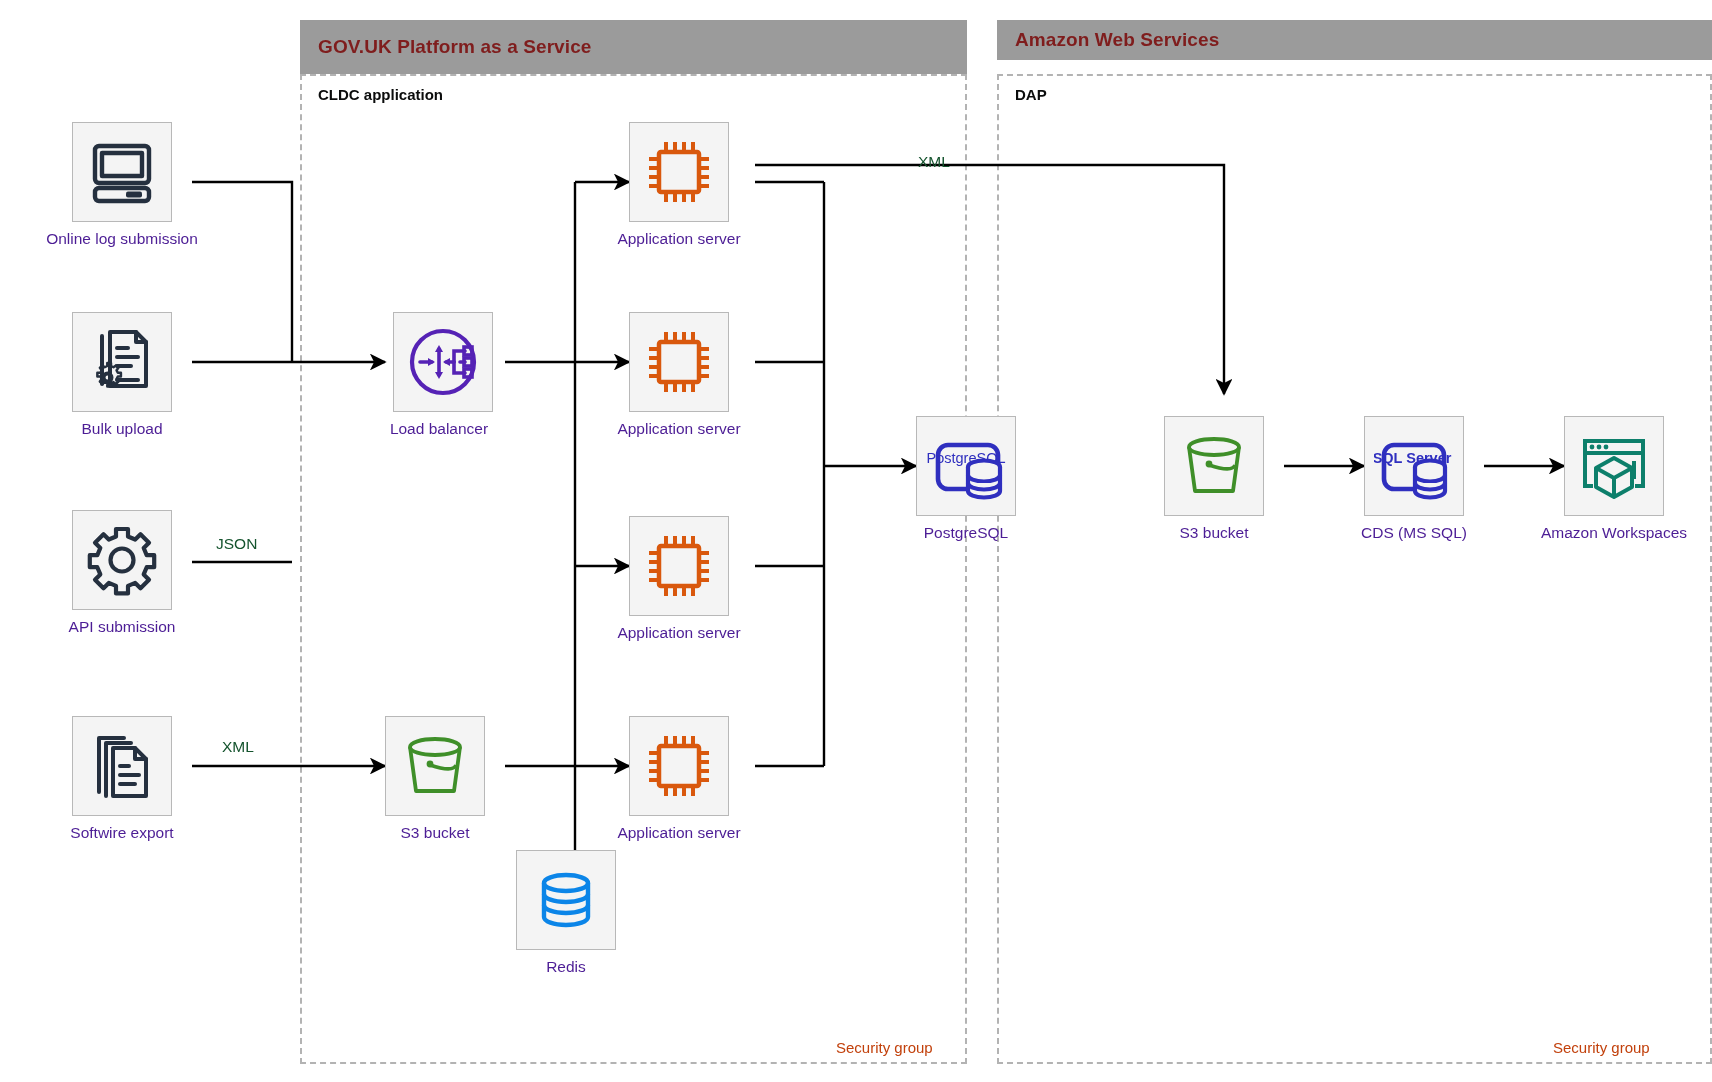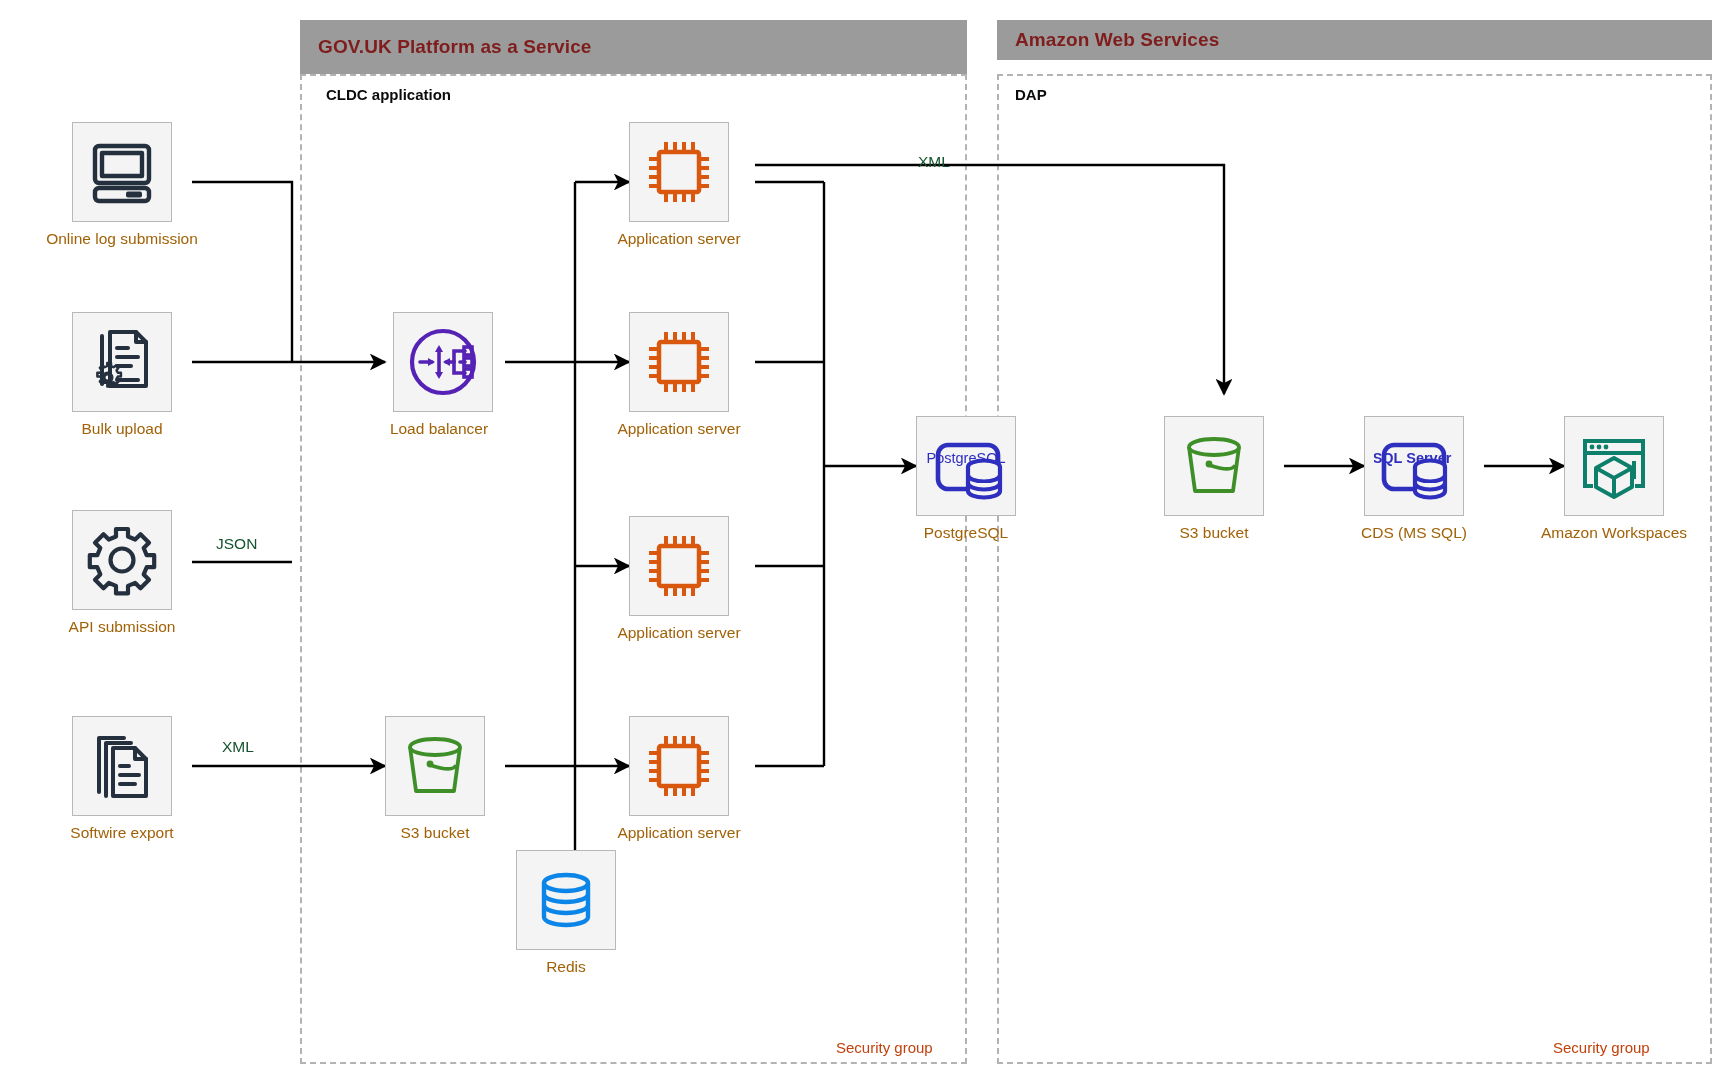"CLDC application" div.sub-label { margin-left: 8px -> none }
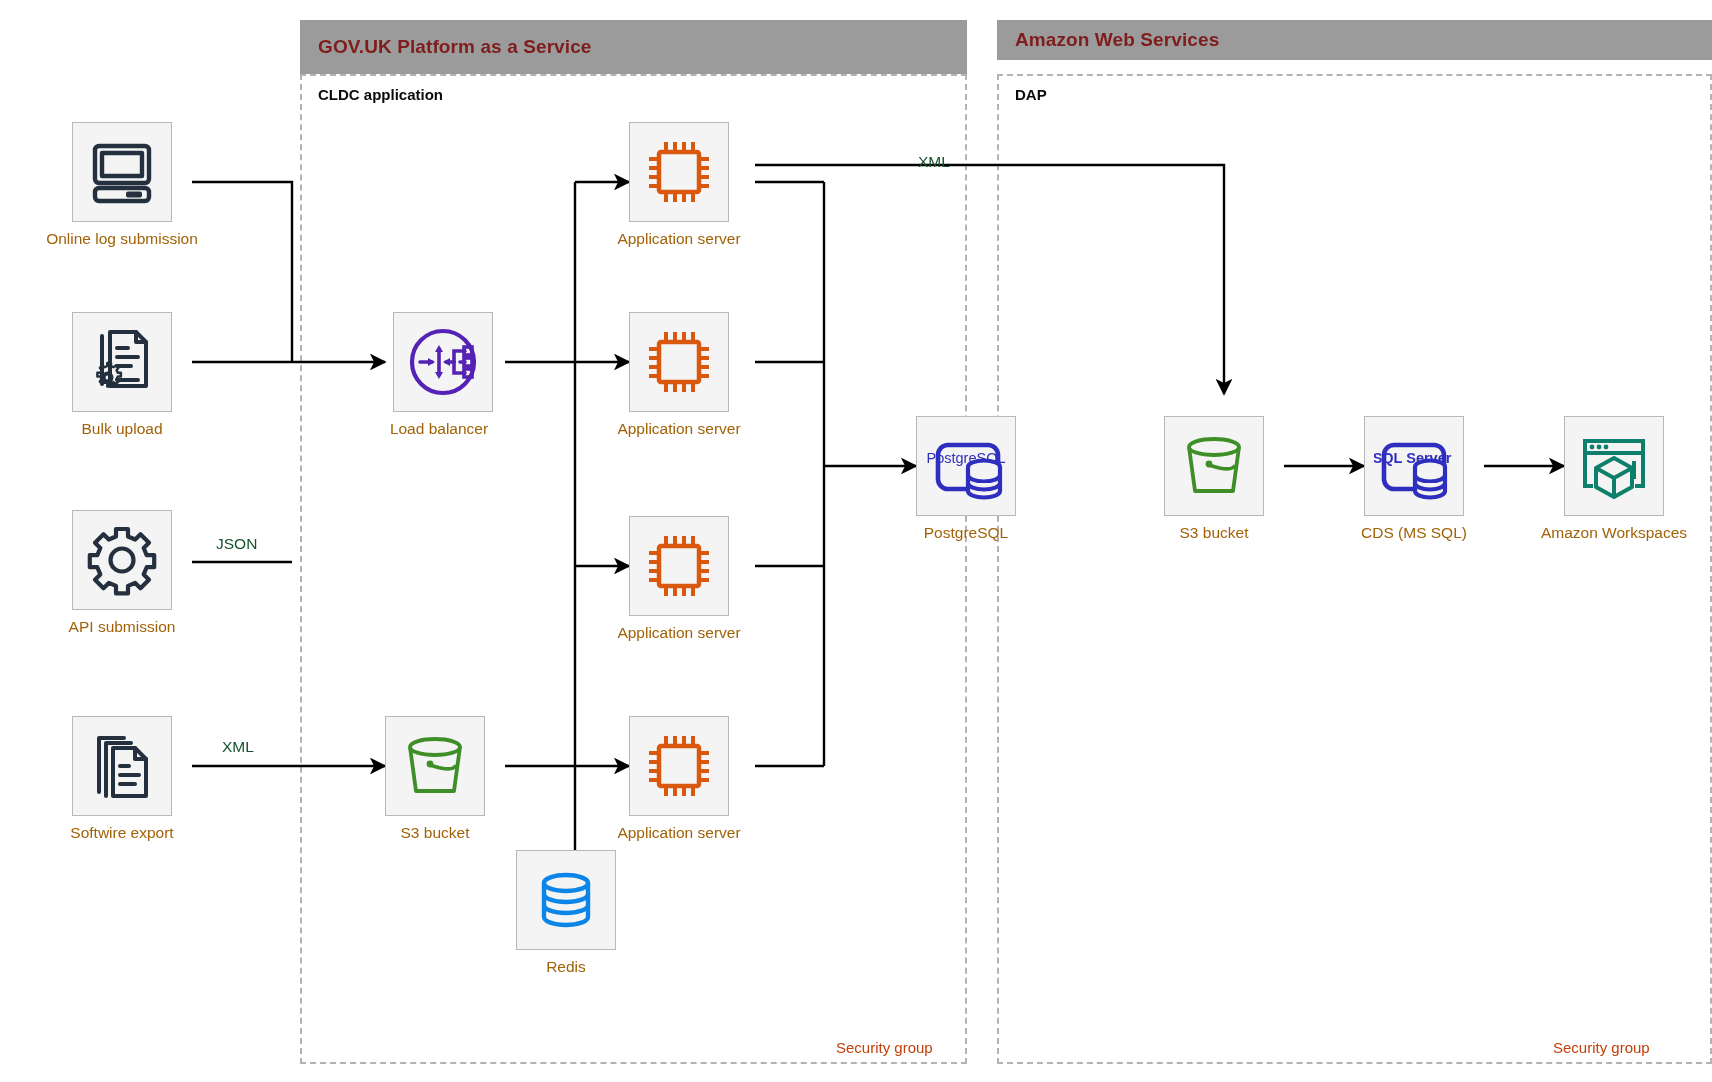"Online log submission" .node-label { color: #a16207 -> #4c1d95 }
